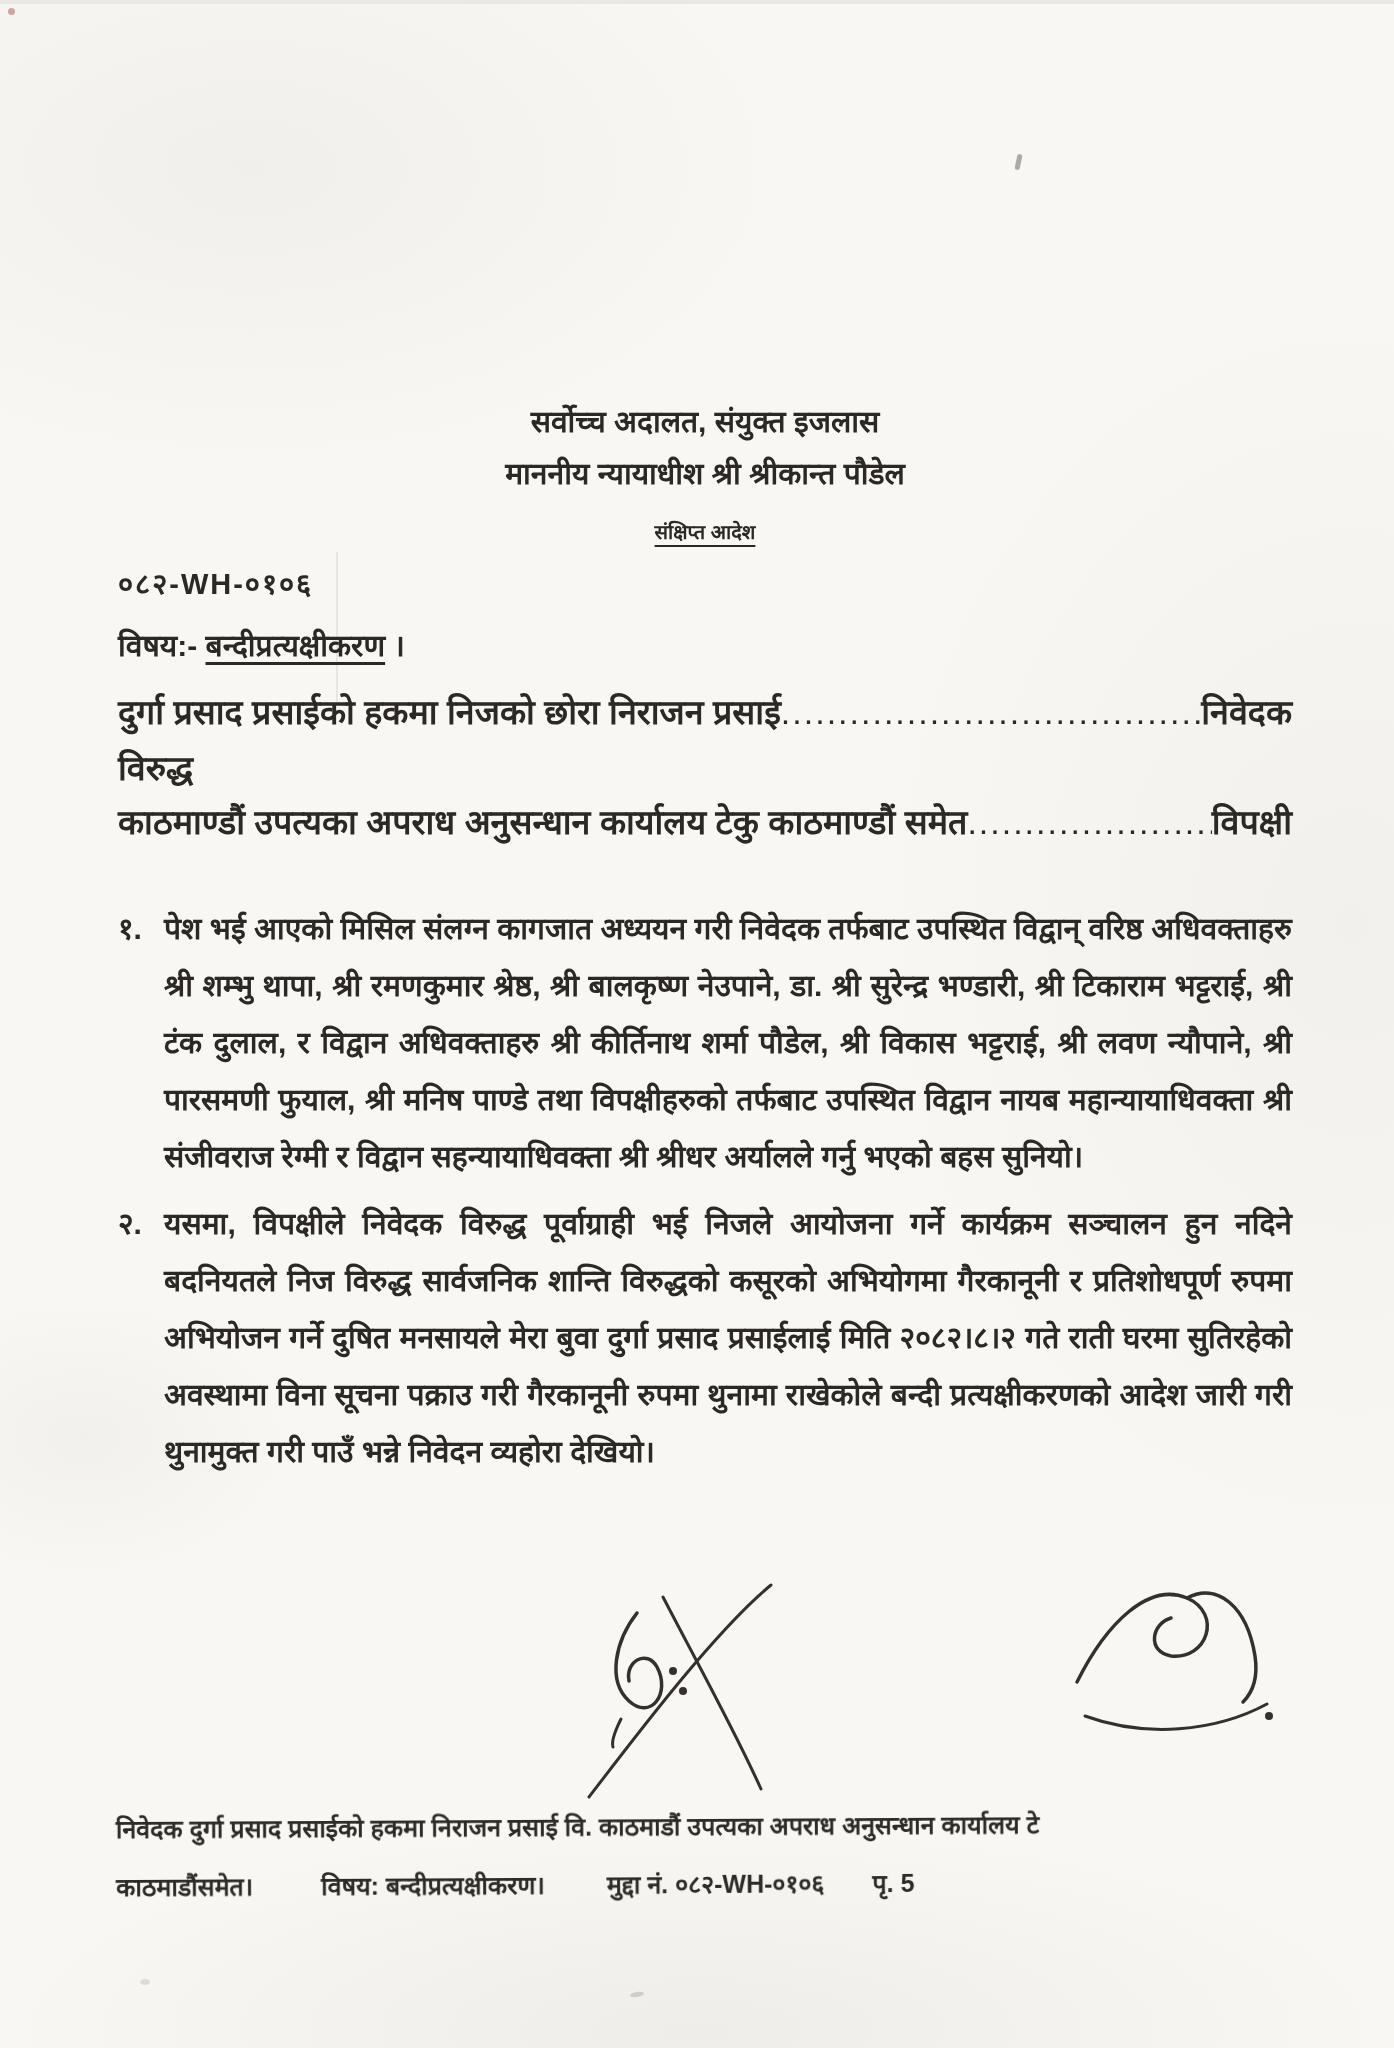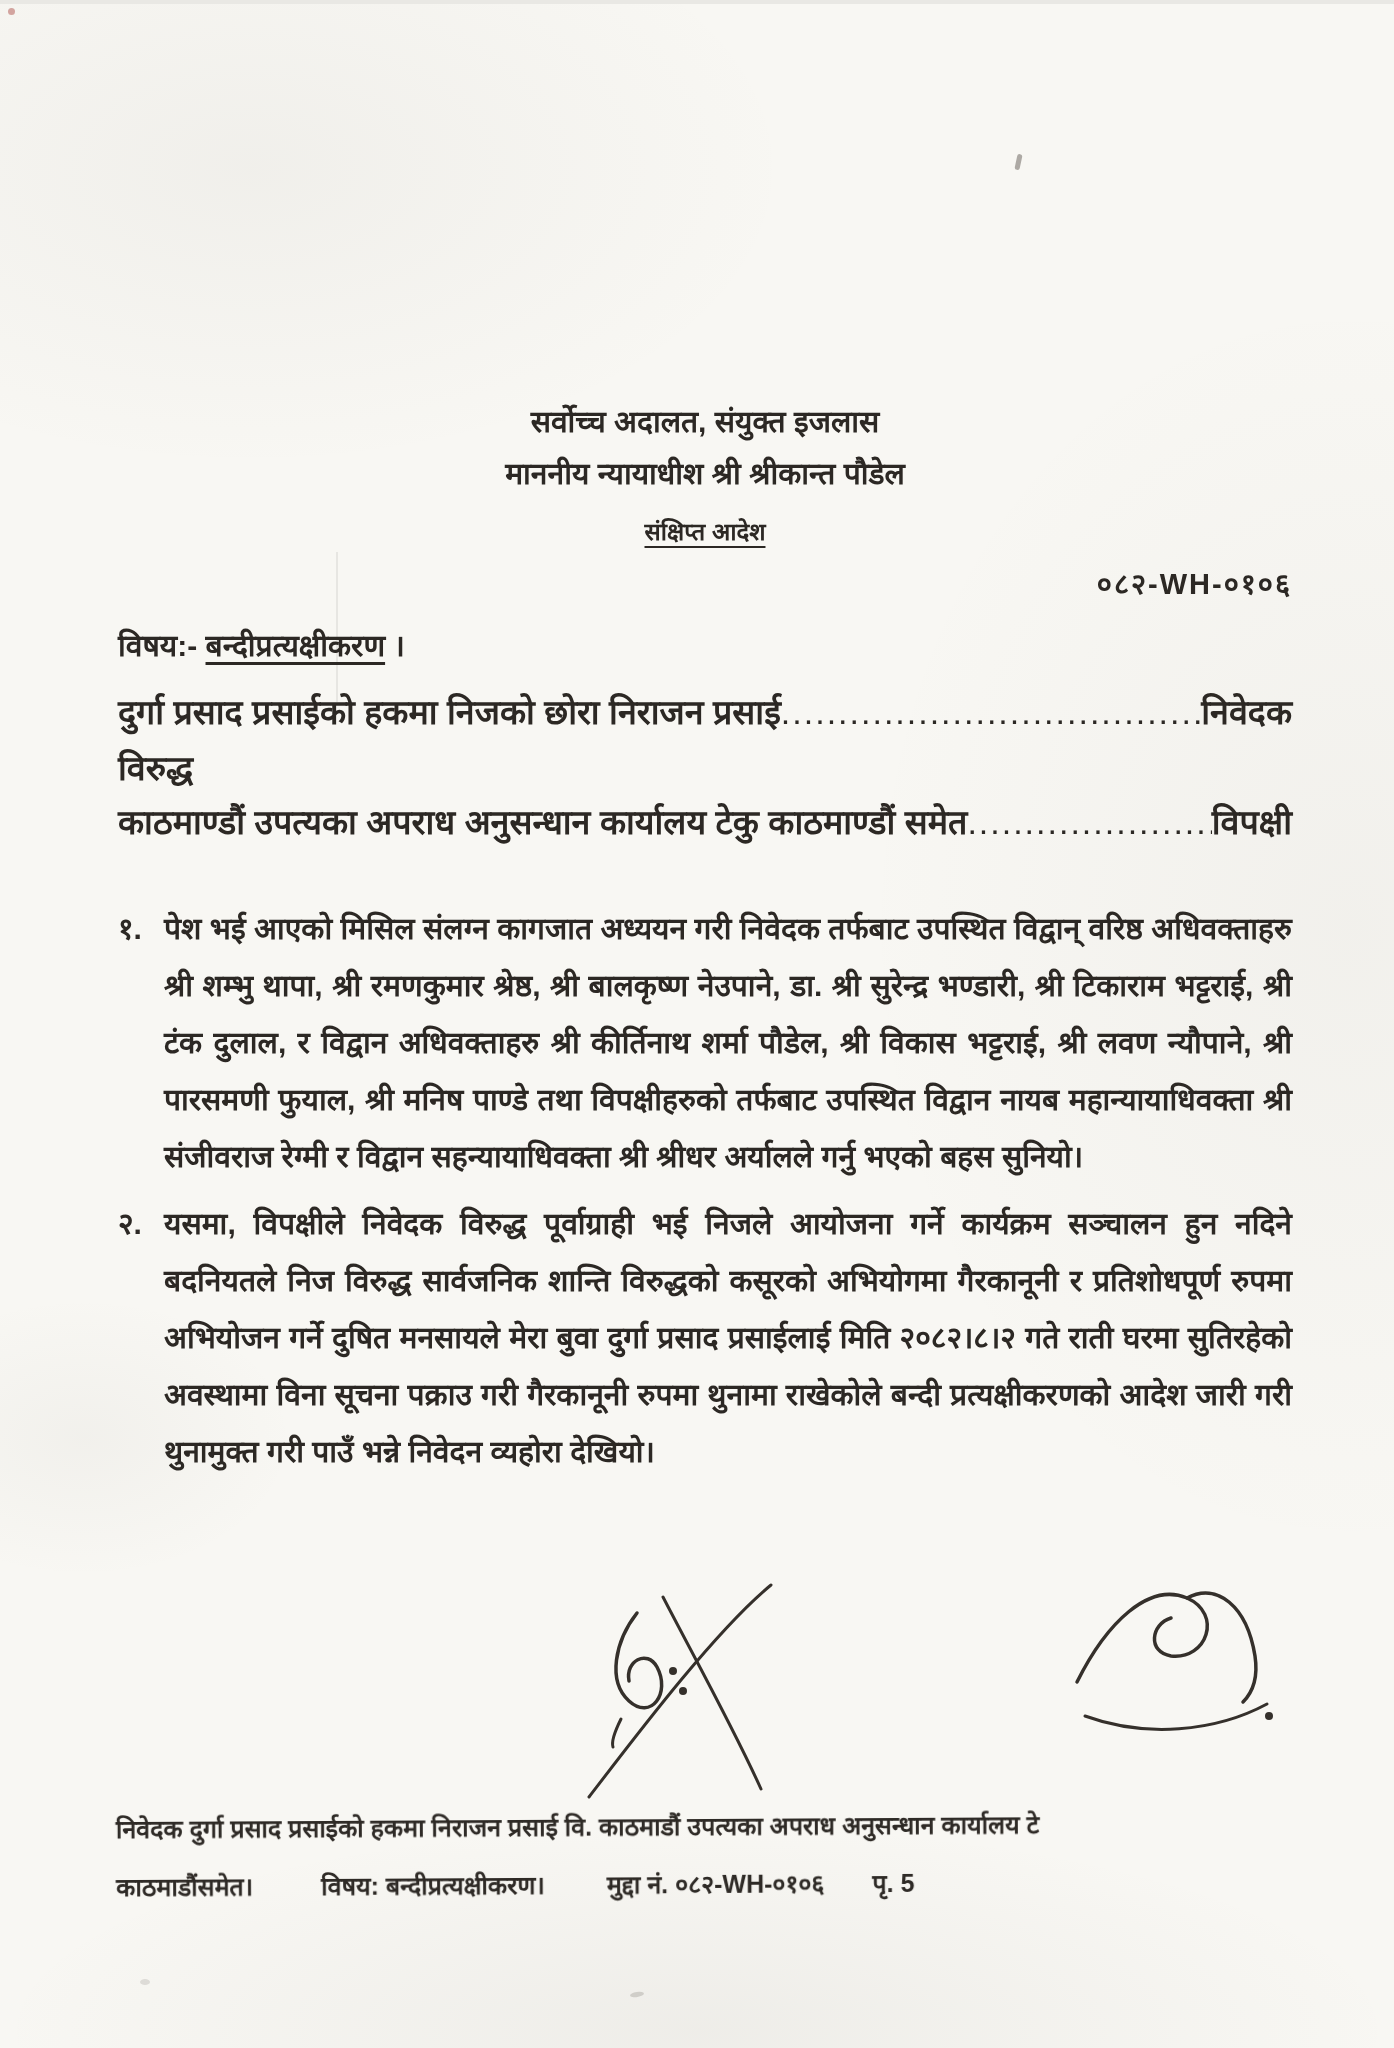"संक्षिप्त आदेश" .order-title { font-size: 24px -> 20px }
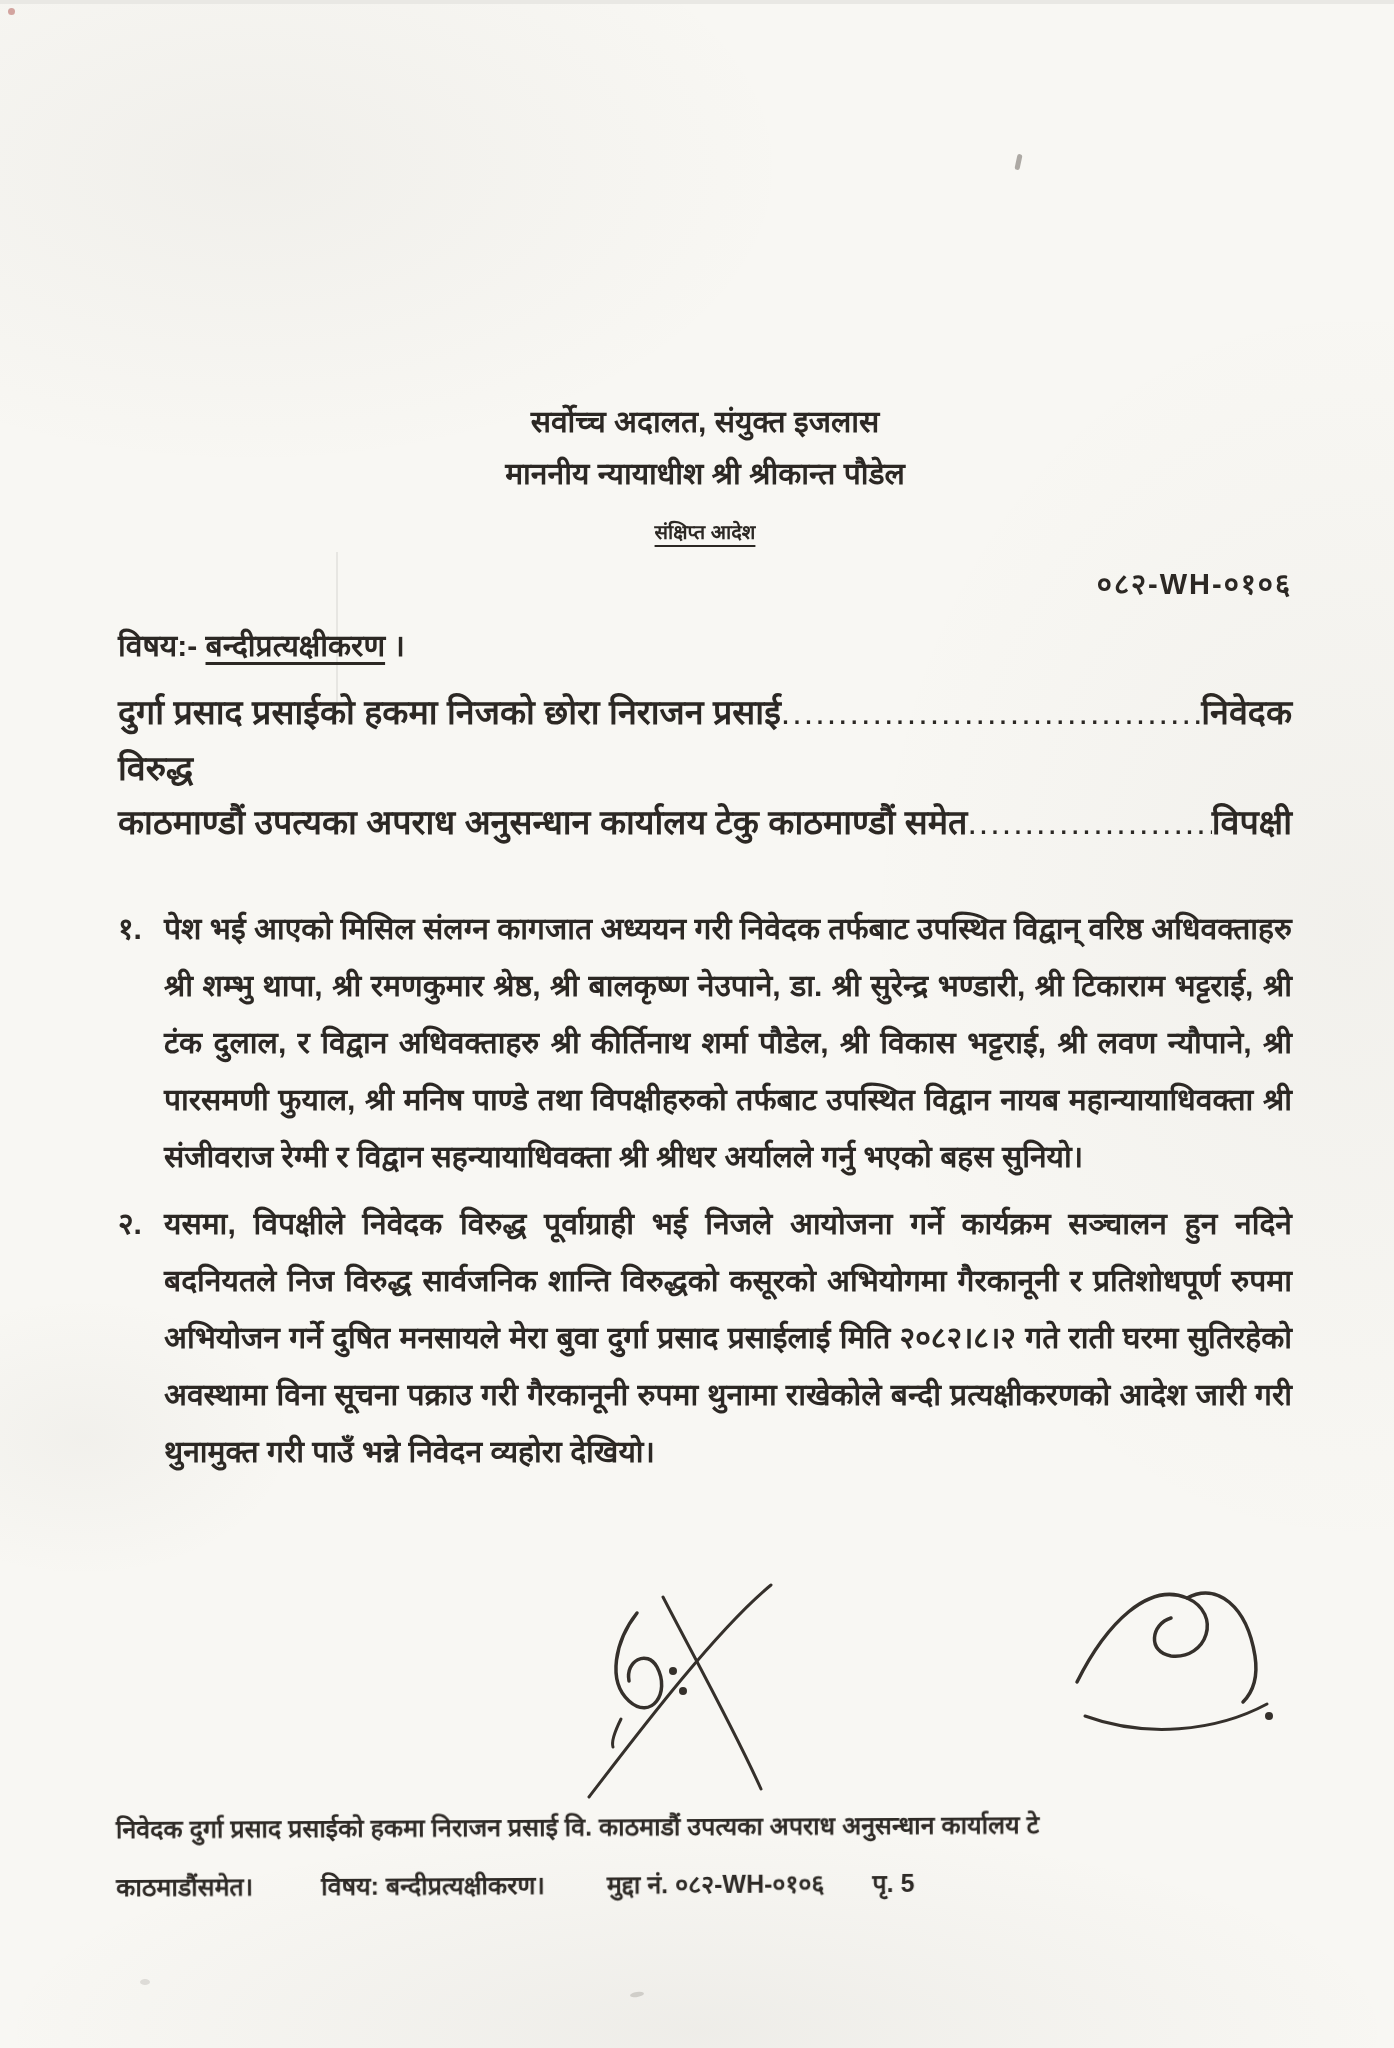"०८२-WH-०१०६" .case-number { text-align: right -> left }
